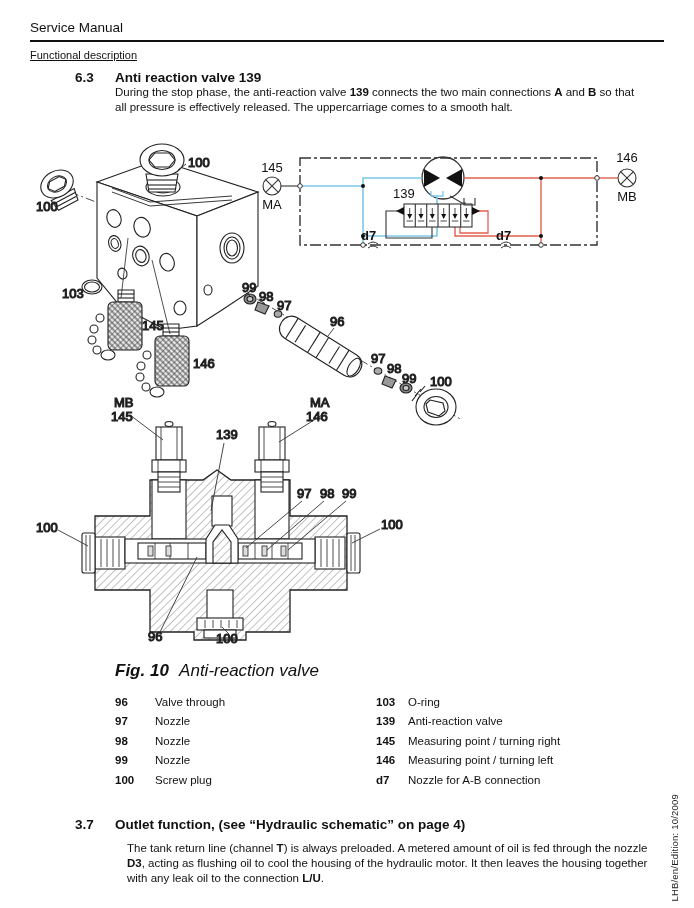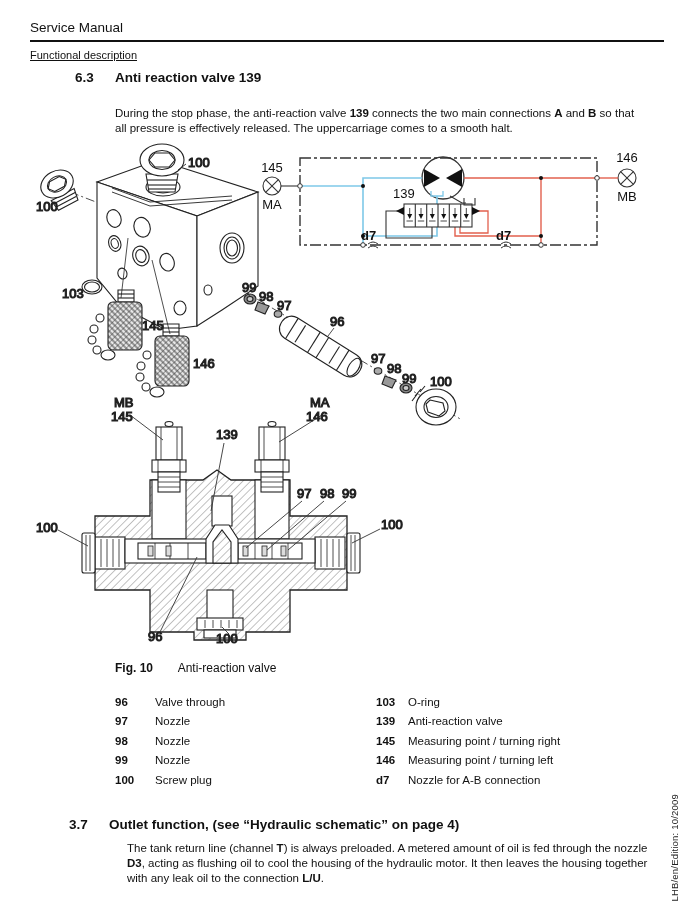"During the stop phase, the" #para36 { top: 106px -> 85px }
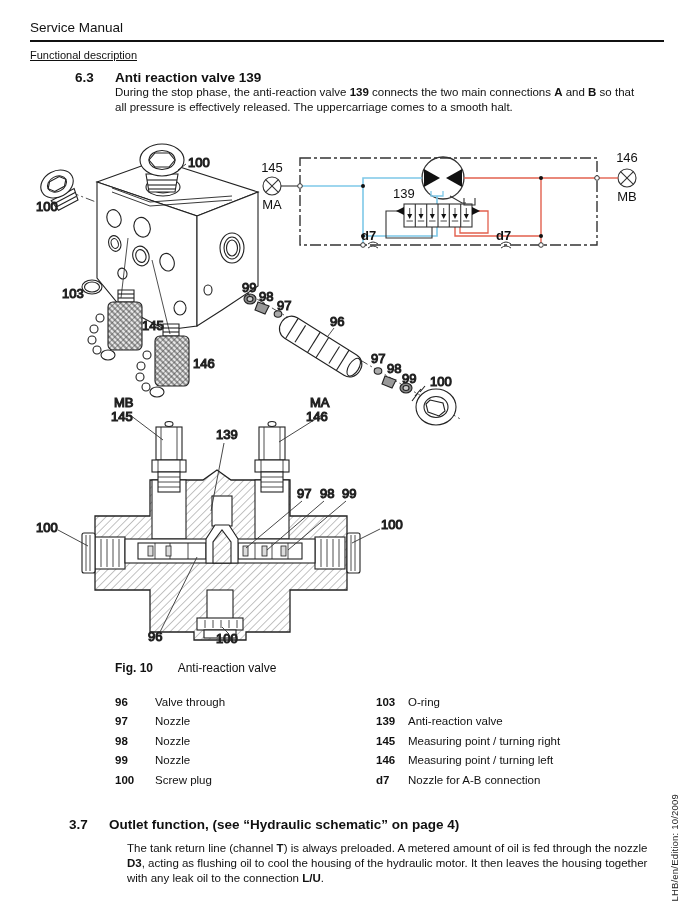"Fig. 10 Anti-reaction valve" .caption { font-size: 12px -> 17px; font-style: none -> italic }
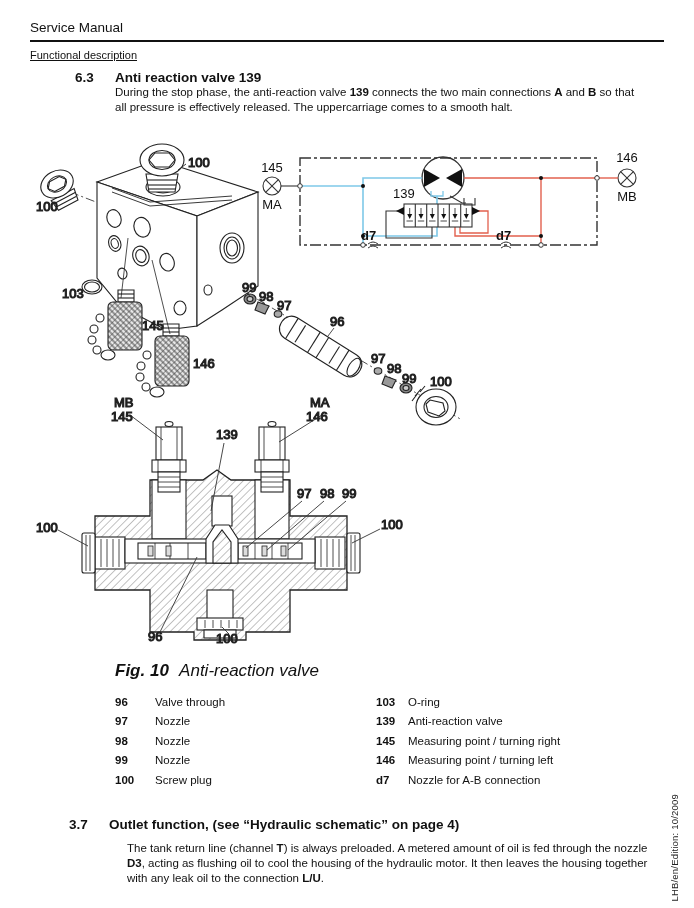"3.7" #sec37 { left: 69px -> 75px }
